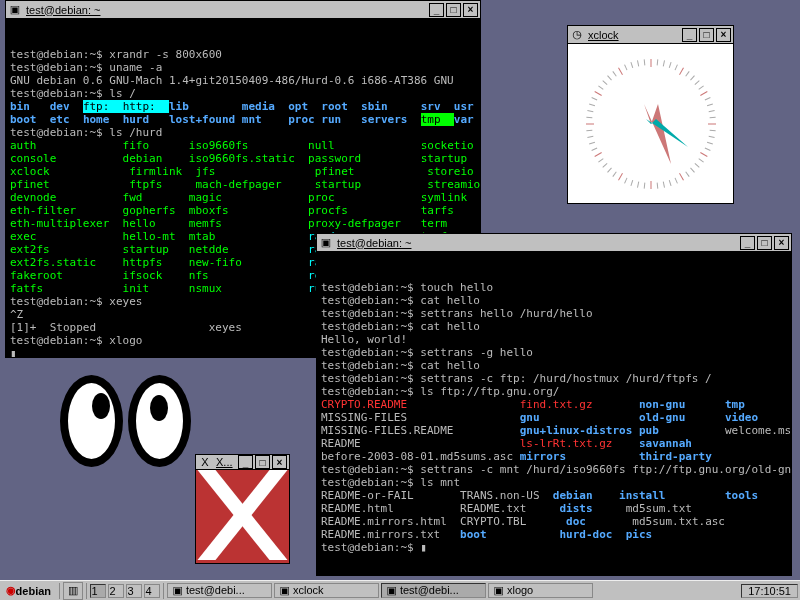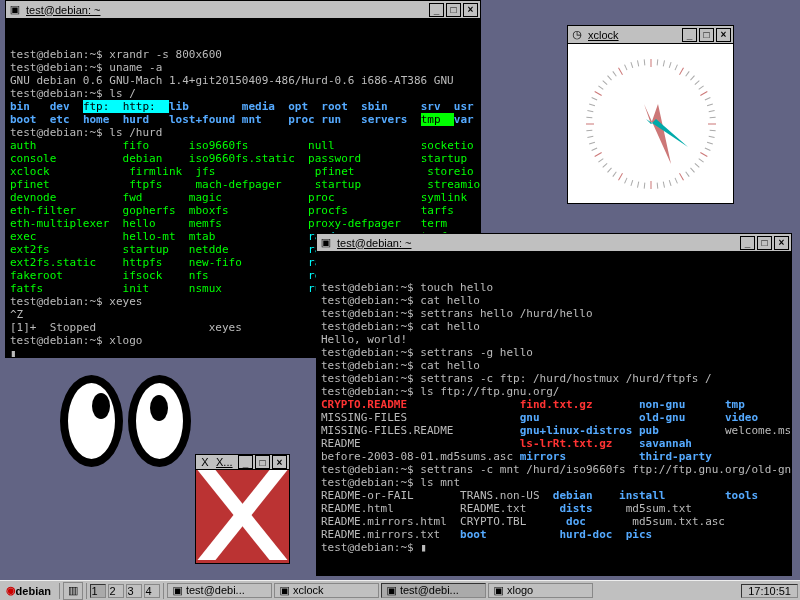"CRYPTO.README" .r { font-weight: bold -> normal }
